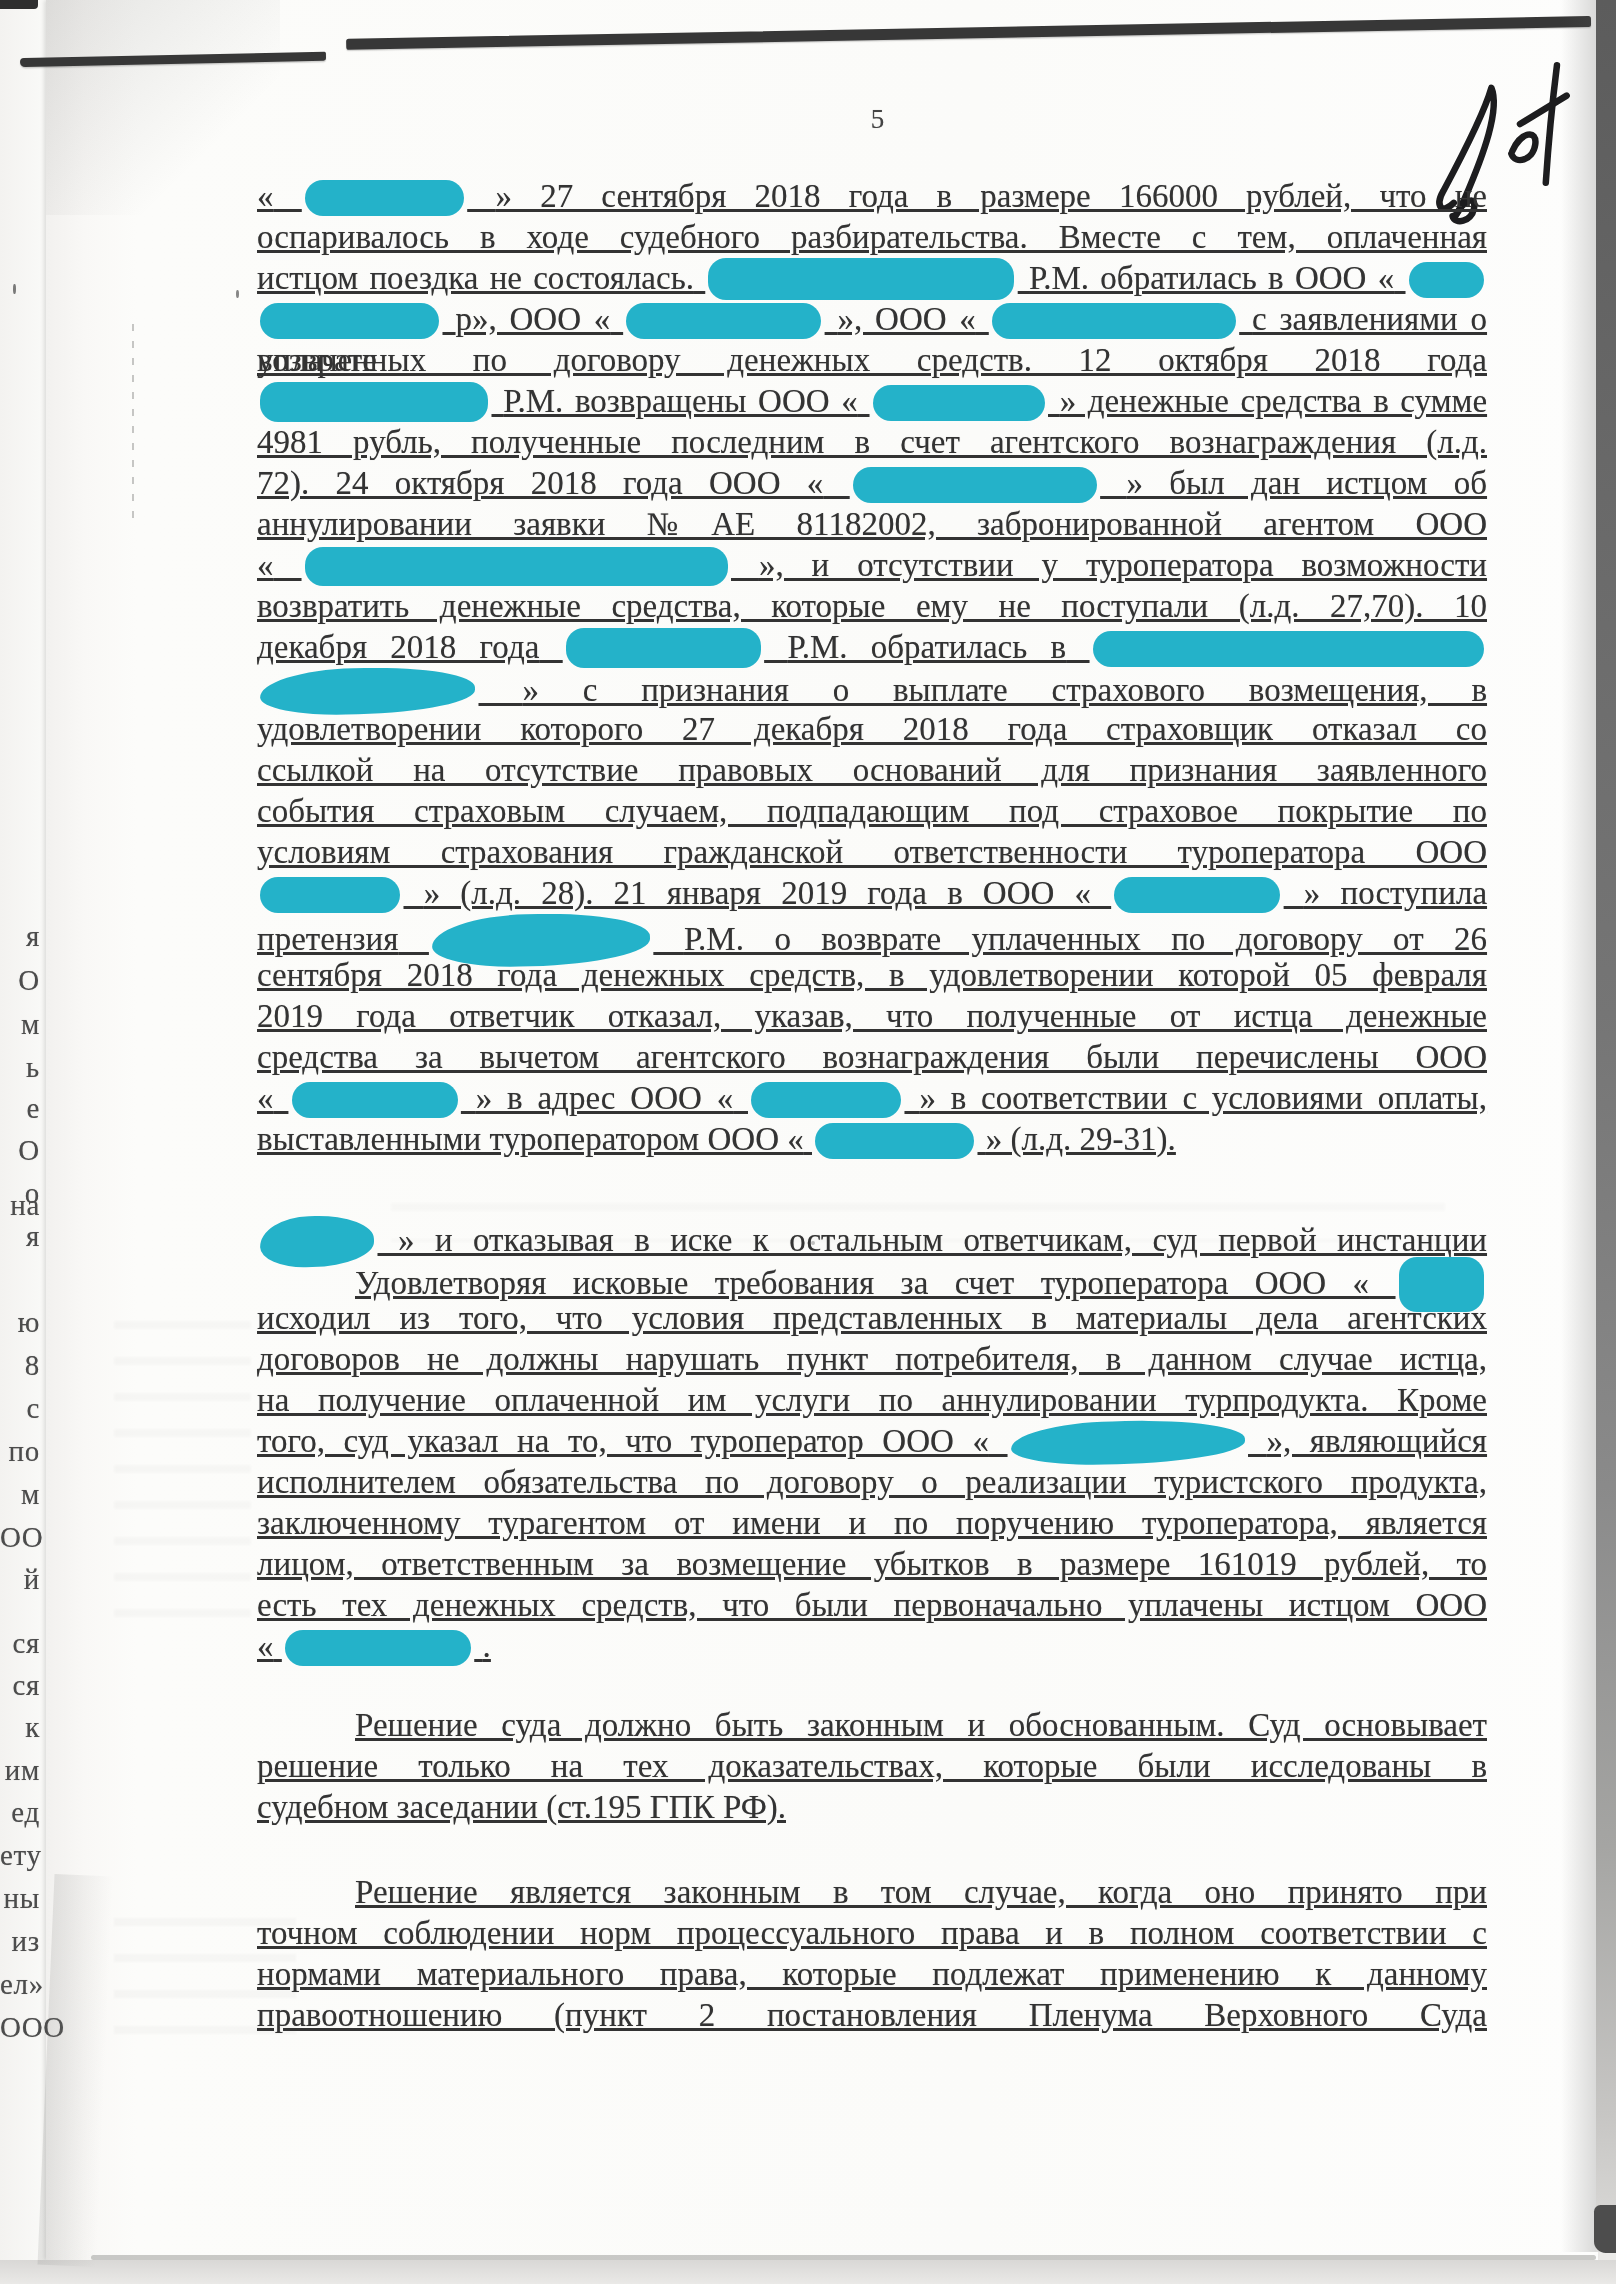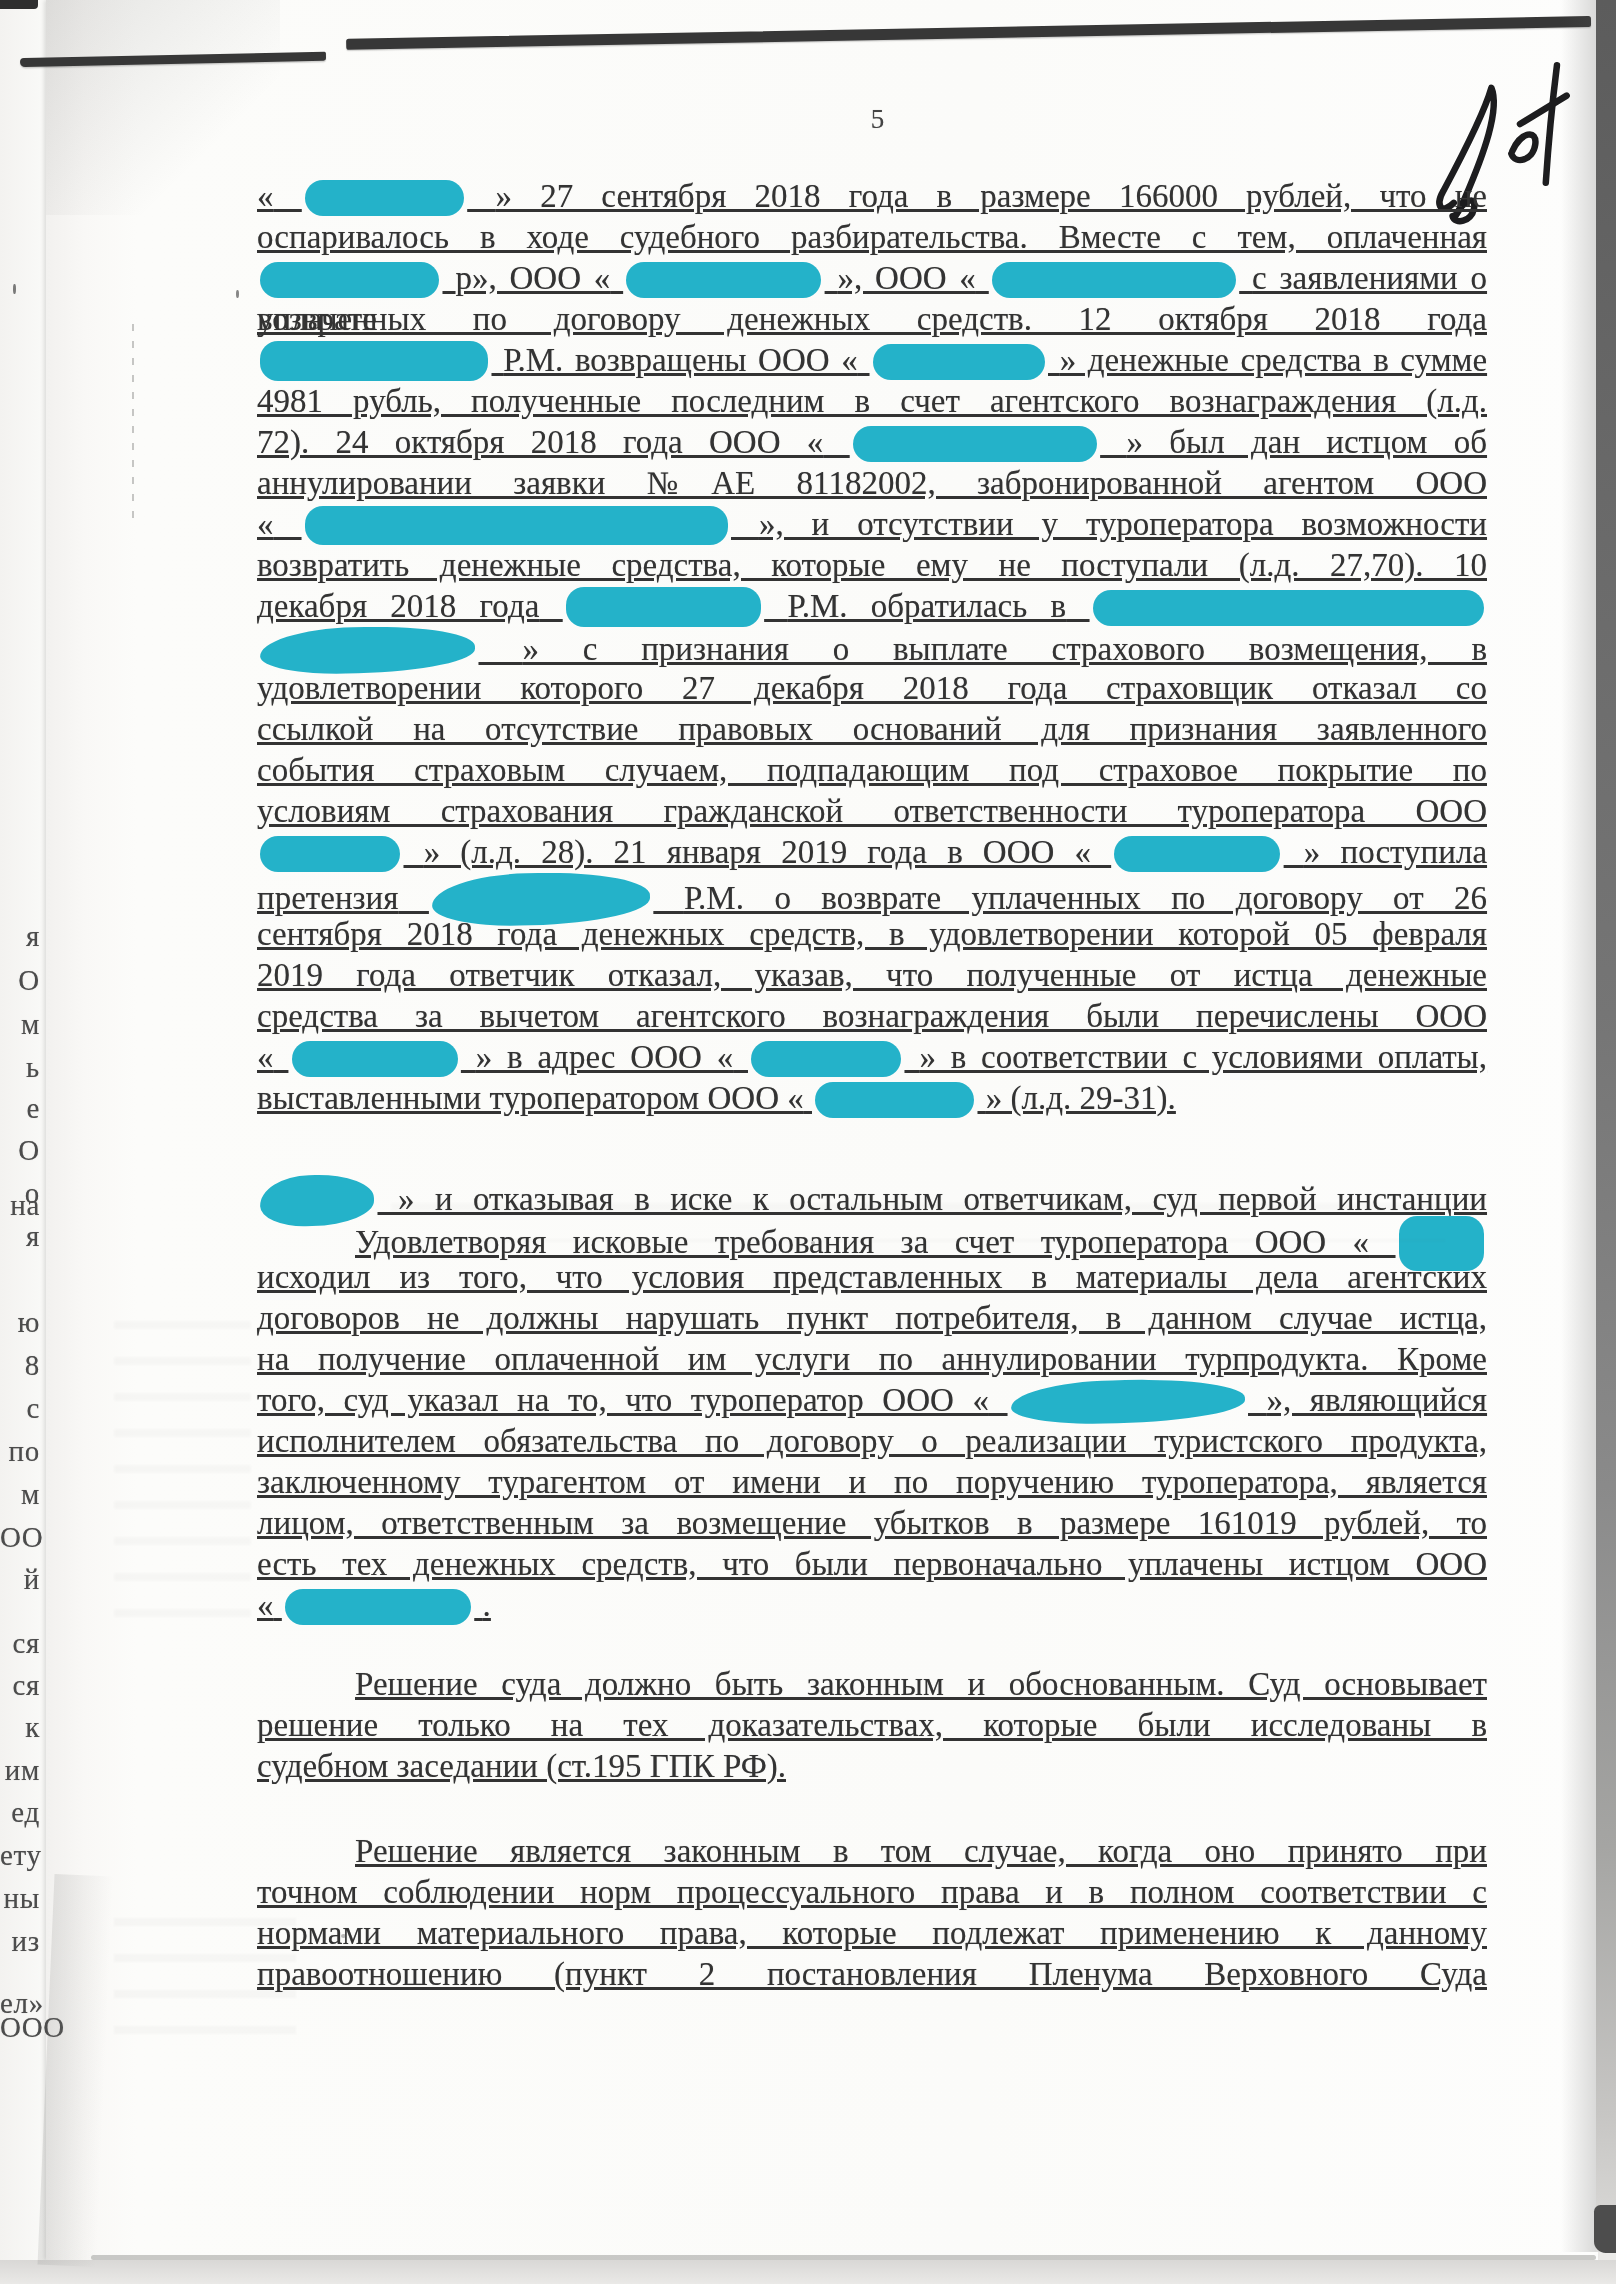"истцом поездка не состоялась. Р.М." div.line { html: none -> <div><span>истцом поездка не состоялась.</span> <span></span> <span>Р.М. обратилась в ООО «</span> <span></span> </div> }
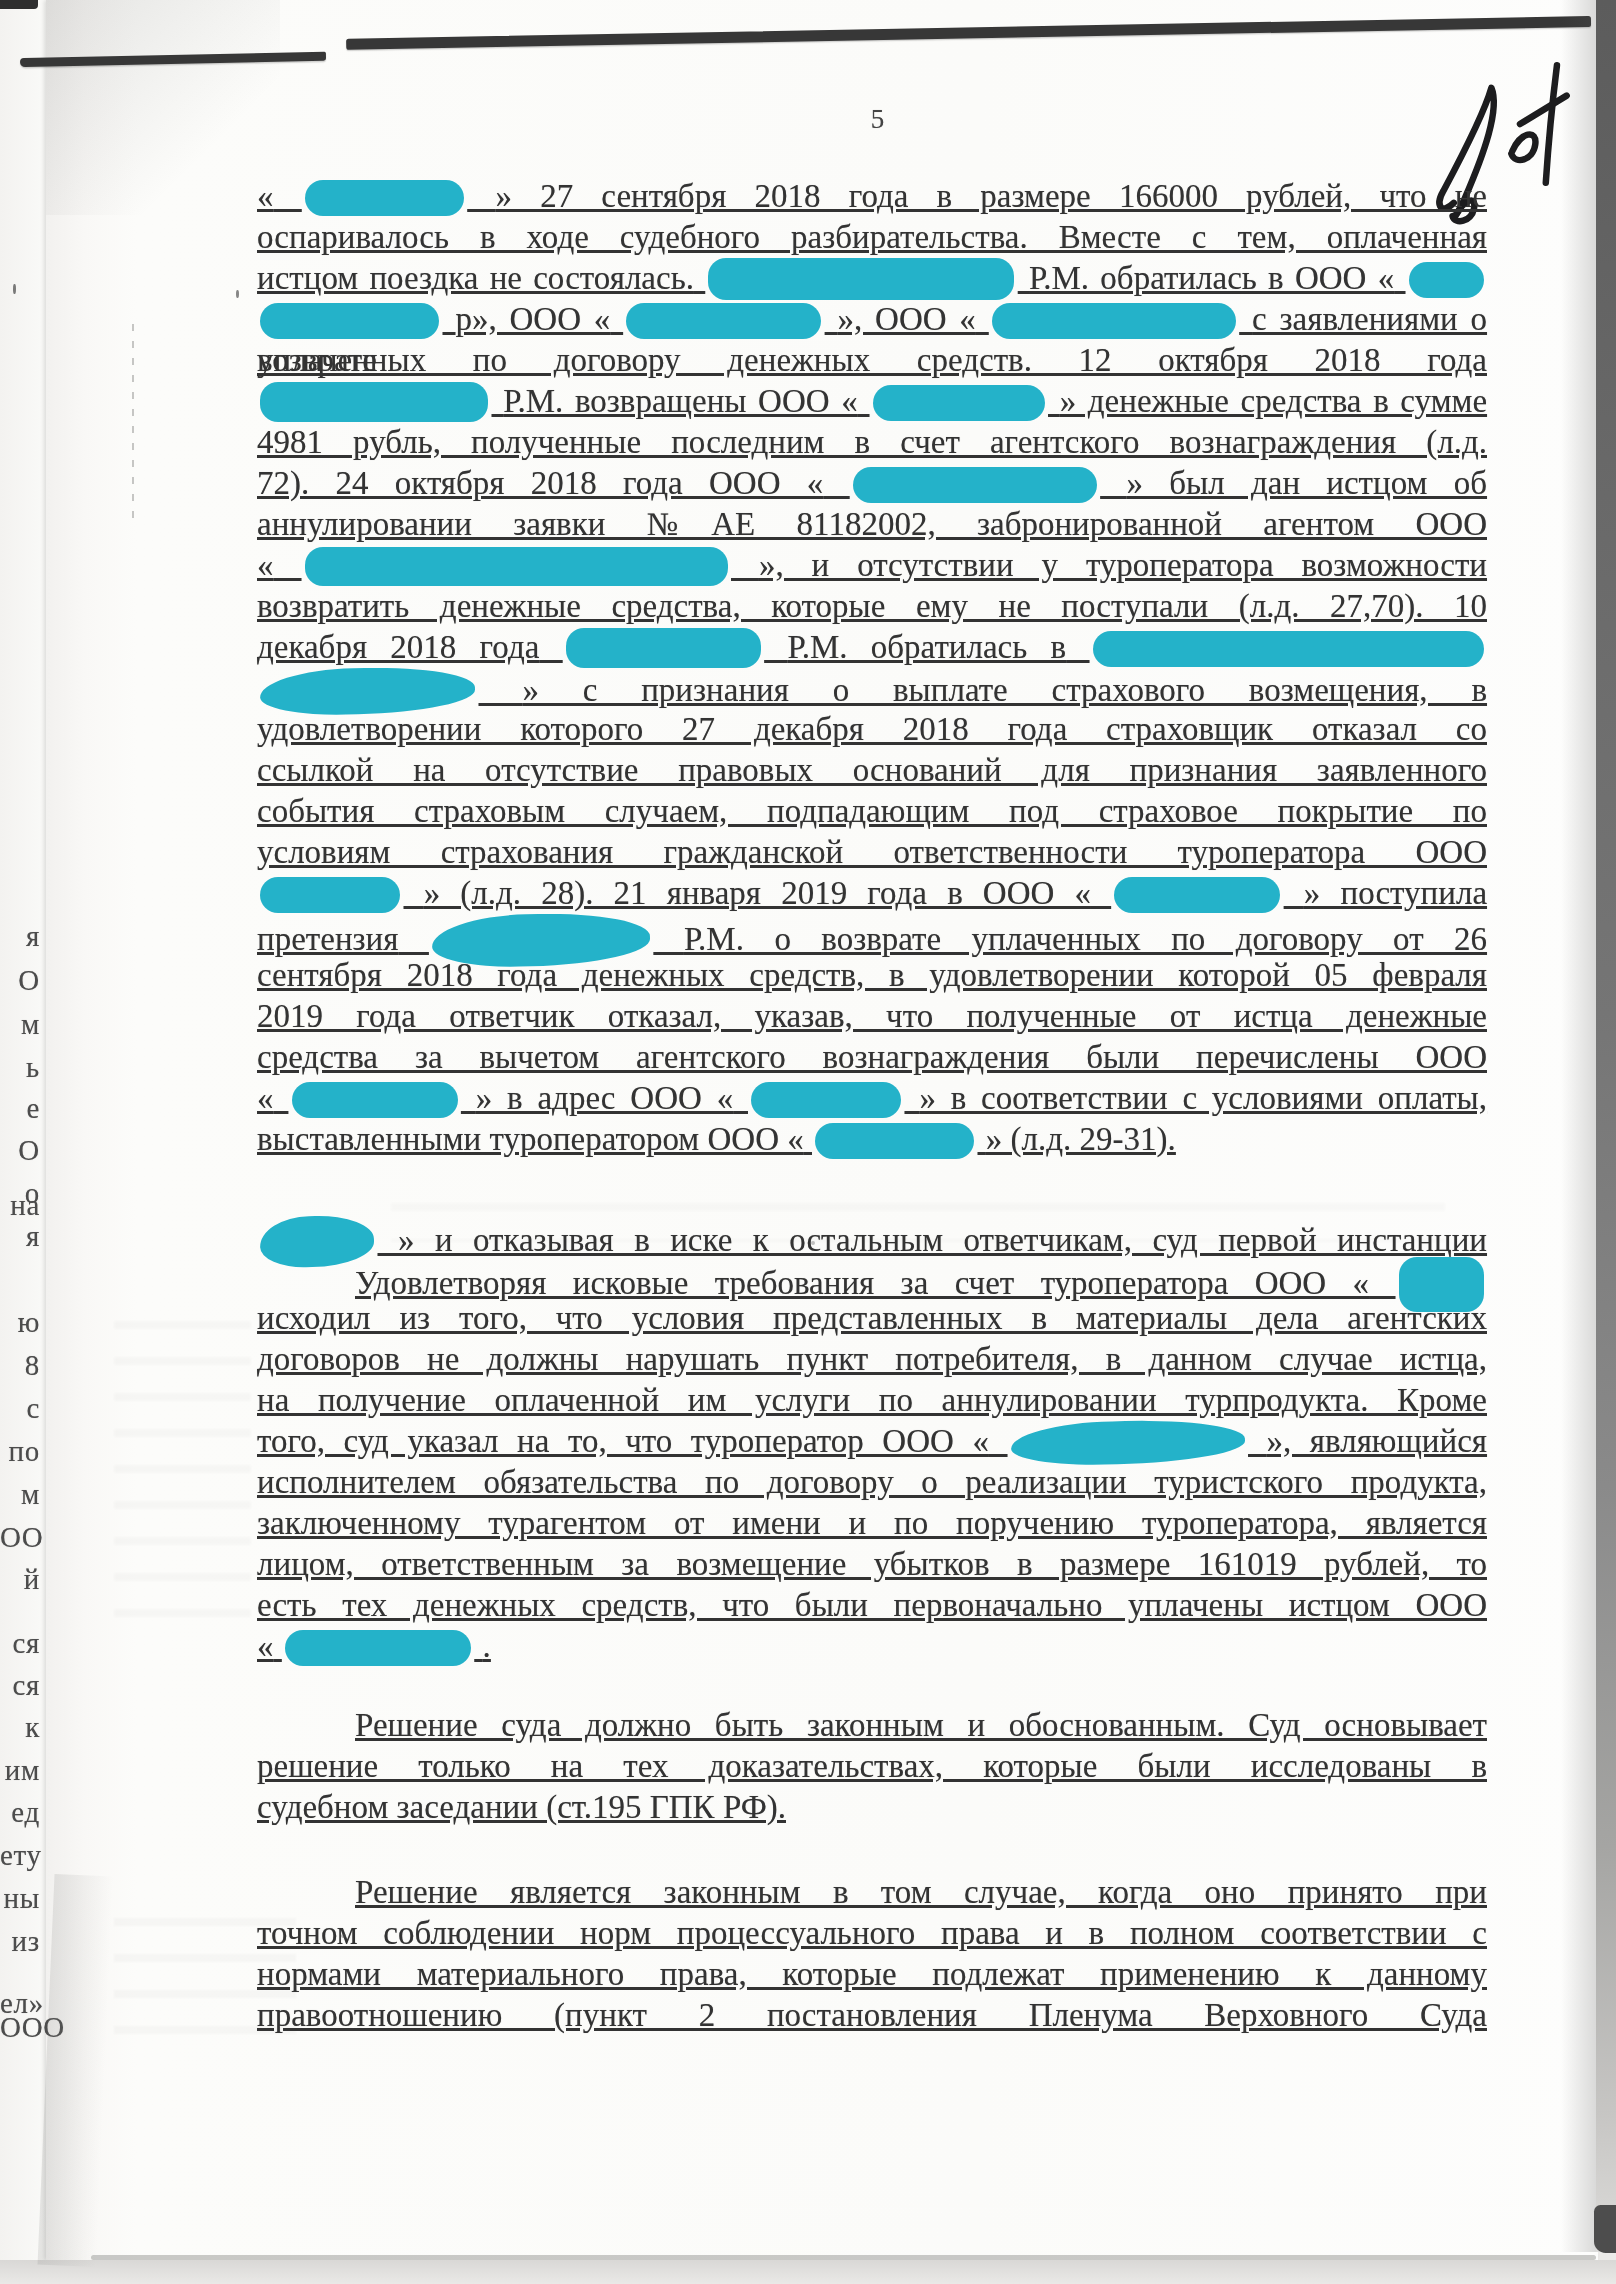"ел»" div.fragment { margin-top: 19px -> none }
